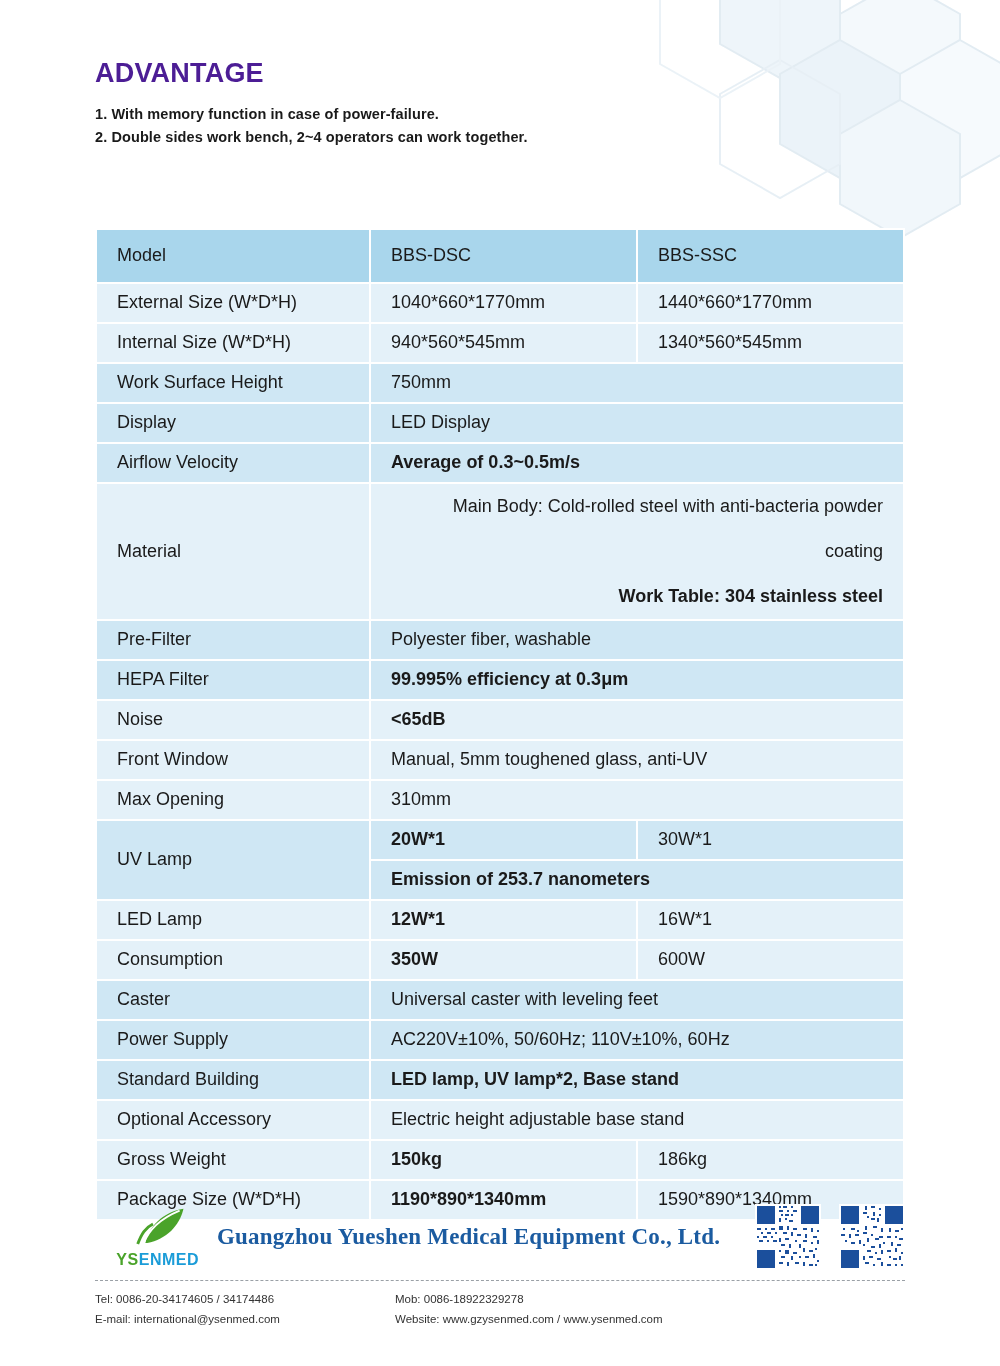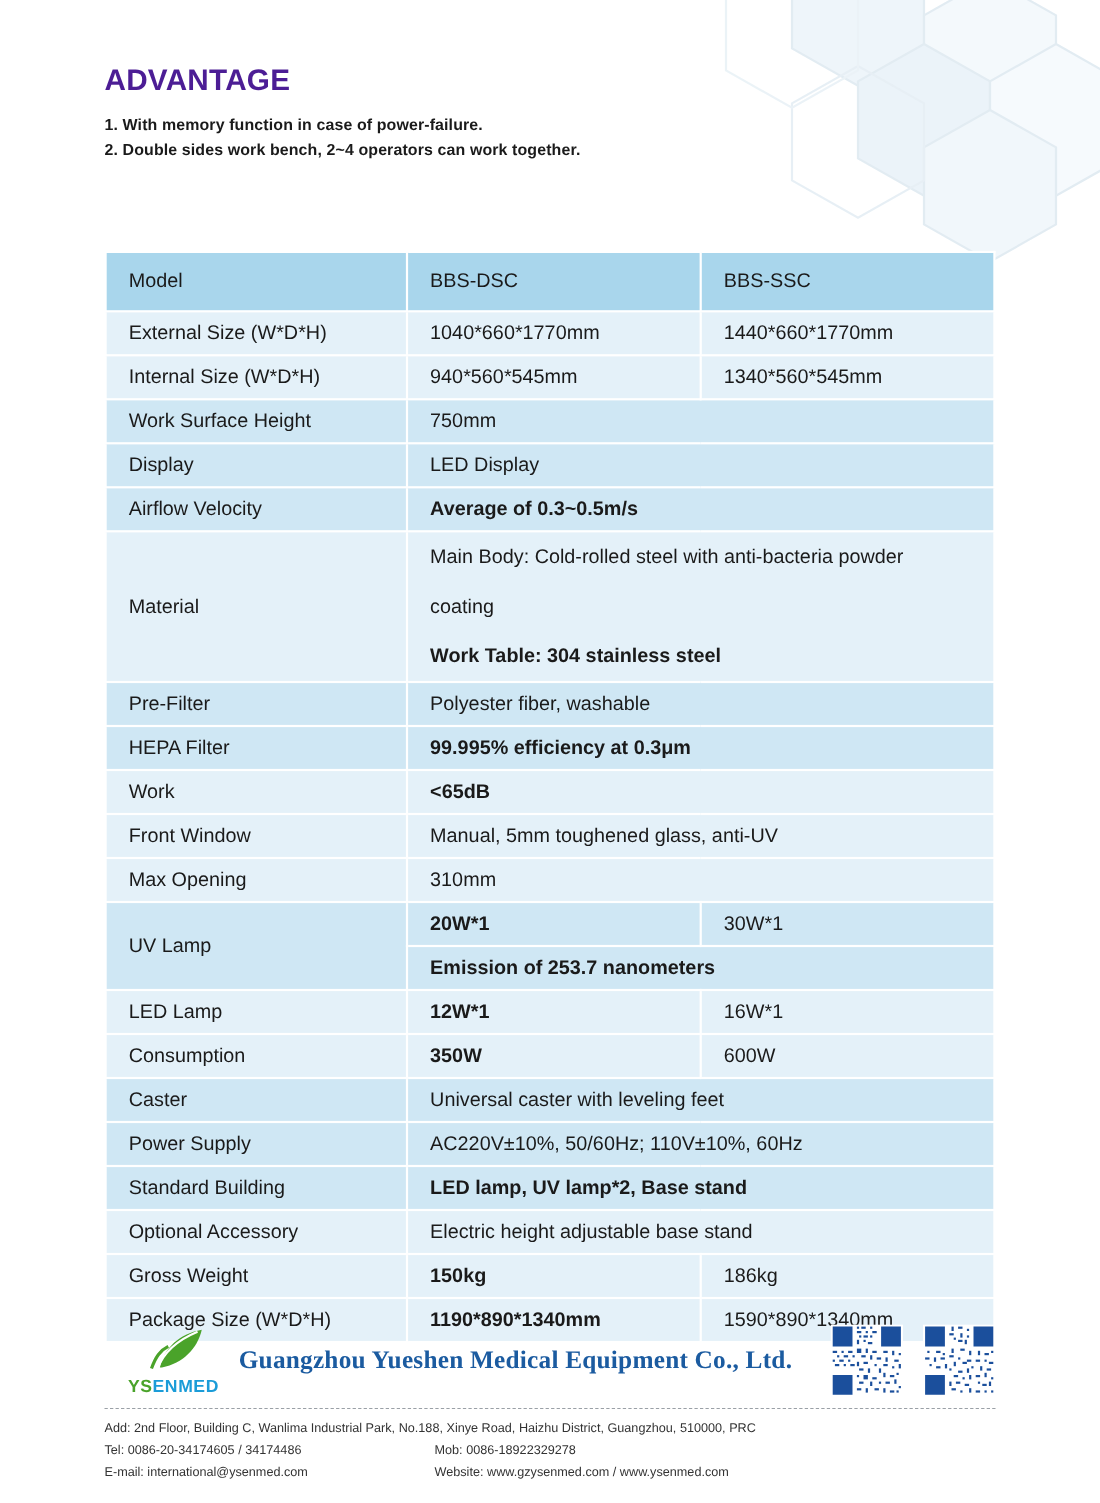"Main Body: Cold-rolled steel with" .material-cell { text-align: none -> right }
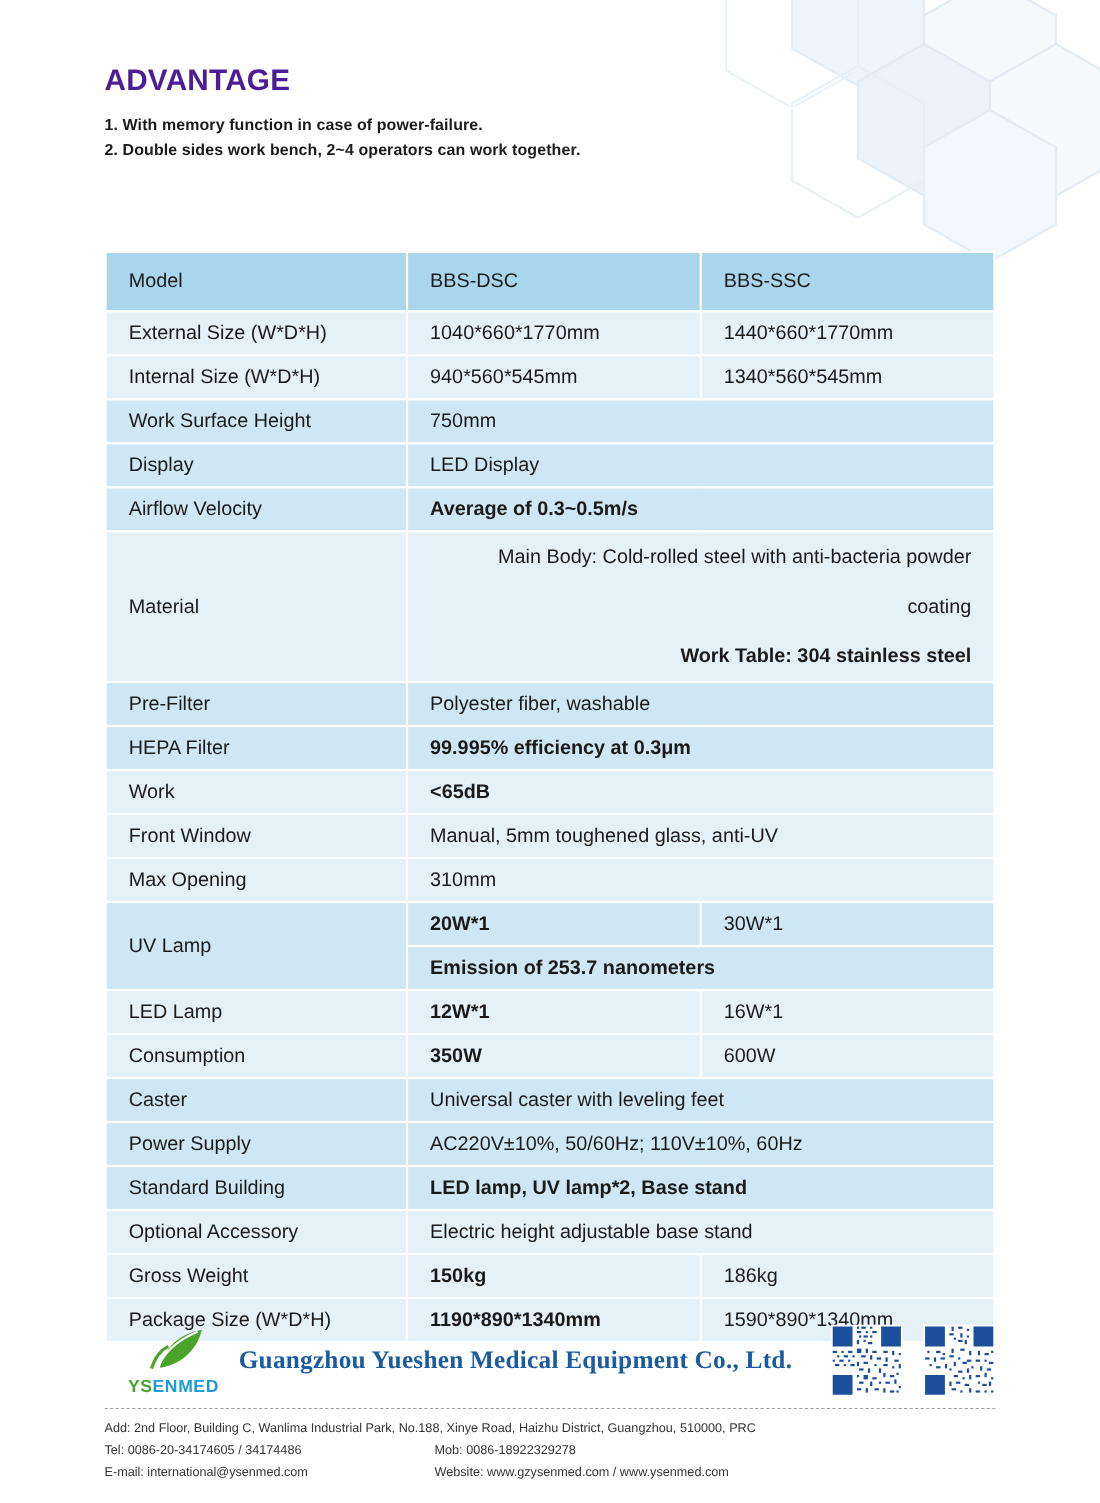"Work" td.label { text: Work -> Noise }
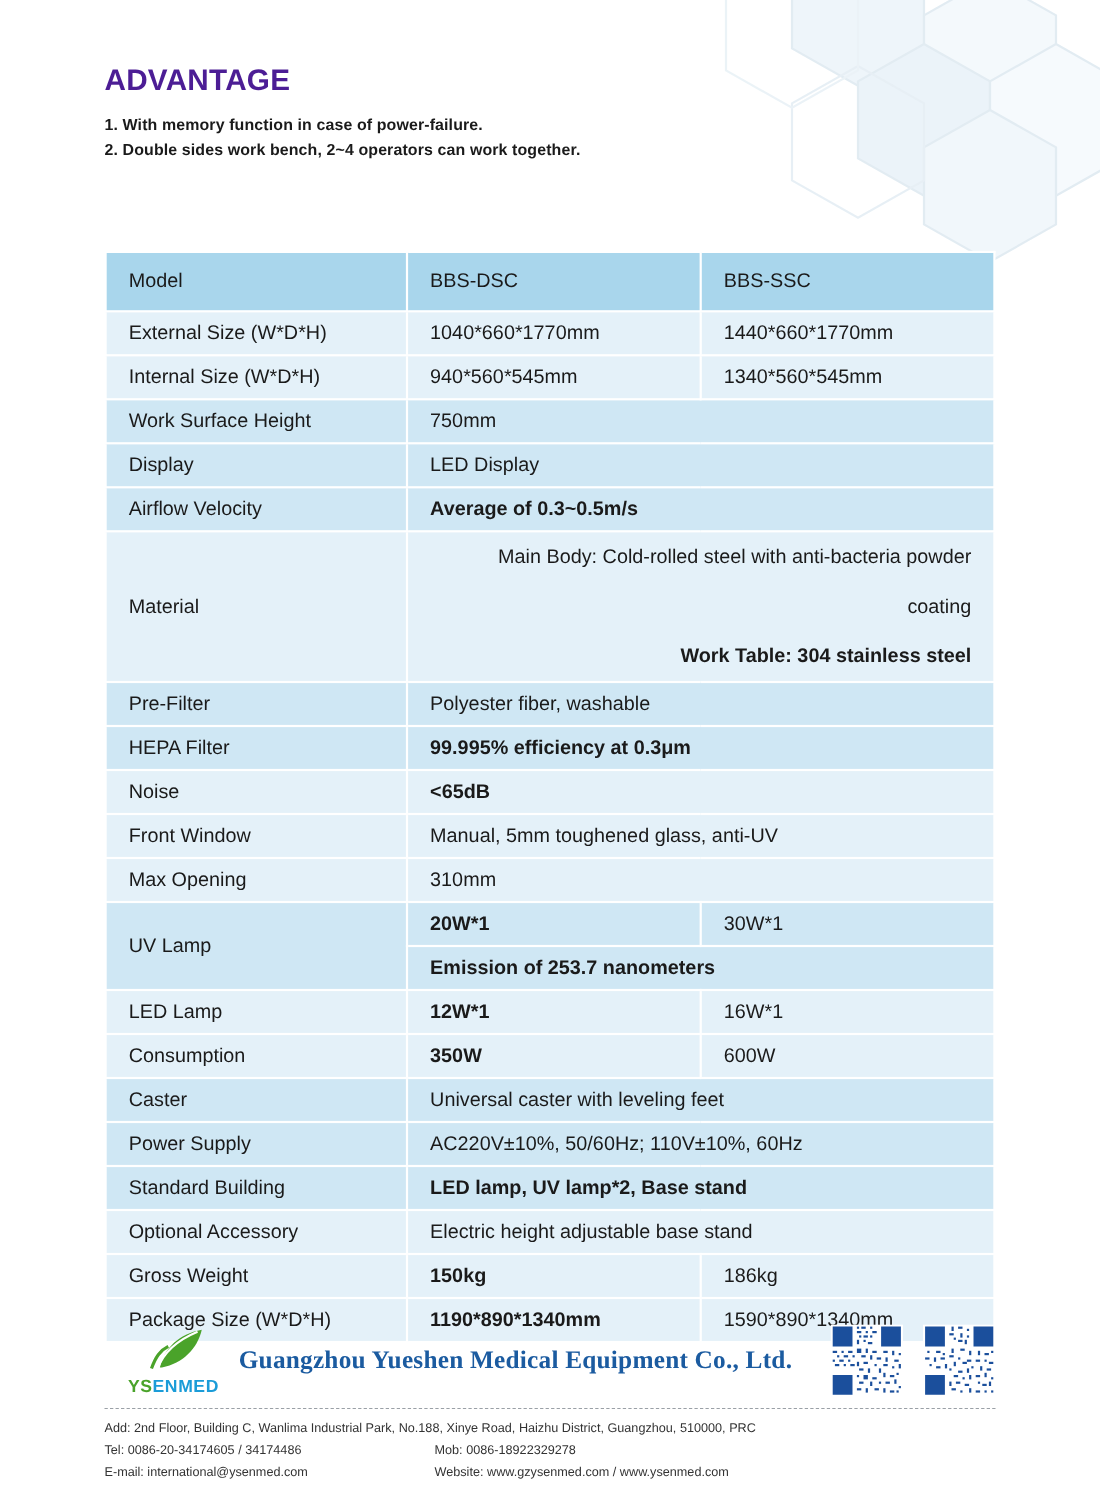"Add: 2nd Floor, Building C," div.contact-row { html: <div> <div>Add: 2nd Floor, Building C, Wanlima Industrial Park, No.188, Xinye Road, Haizhu District, Guangzhou, 510000, PRC</div> </div> -> none }
